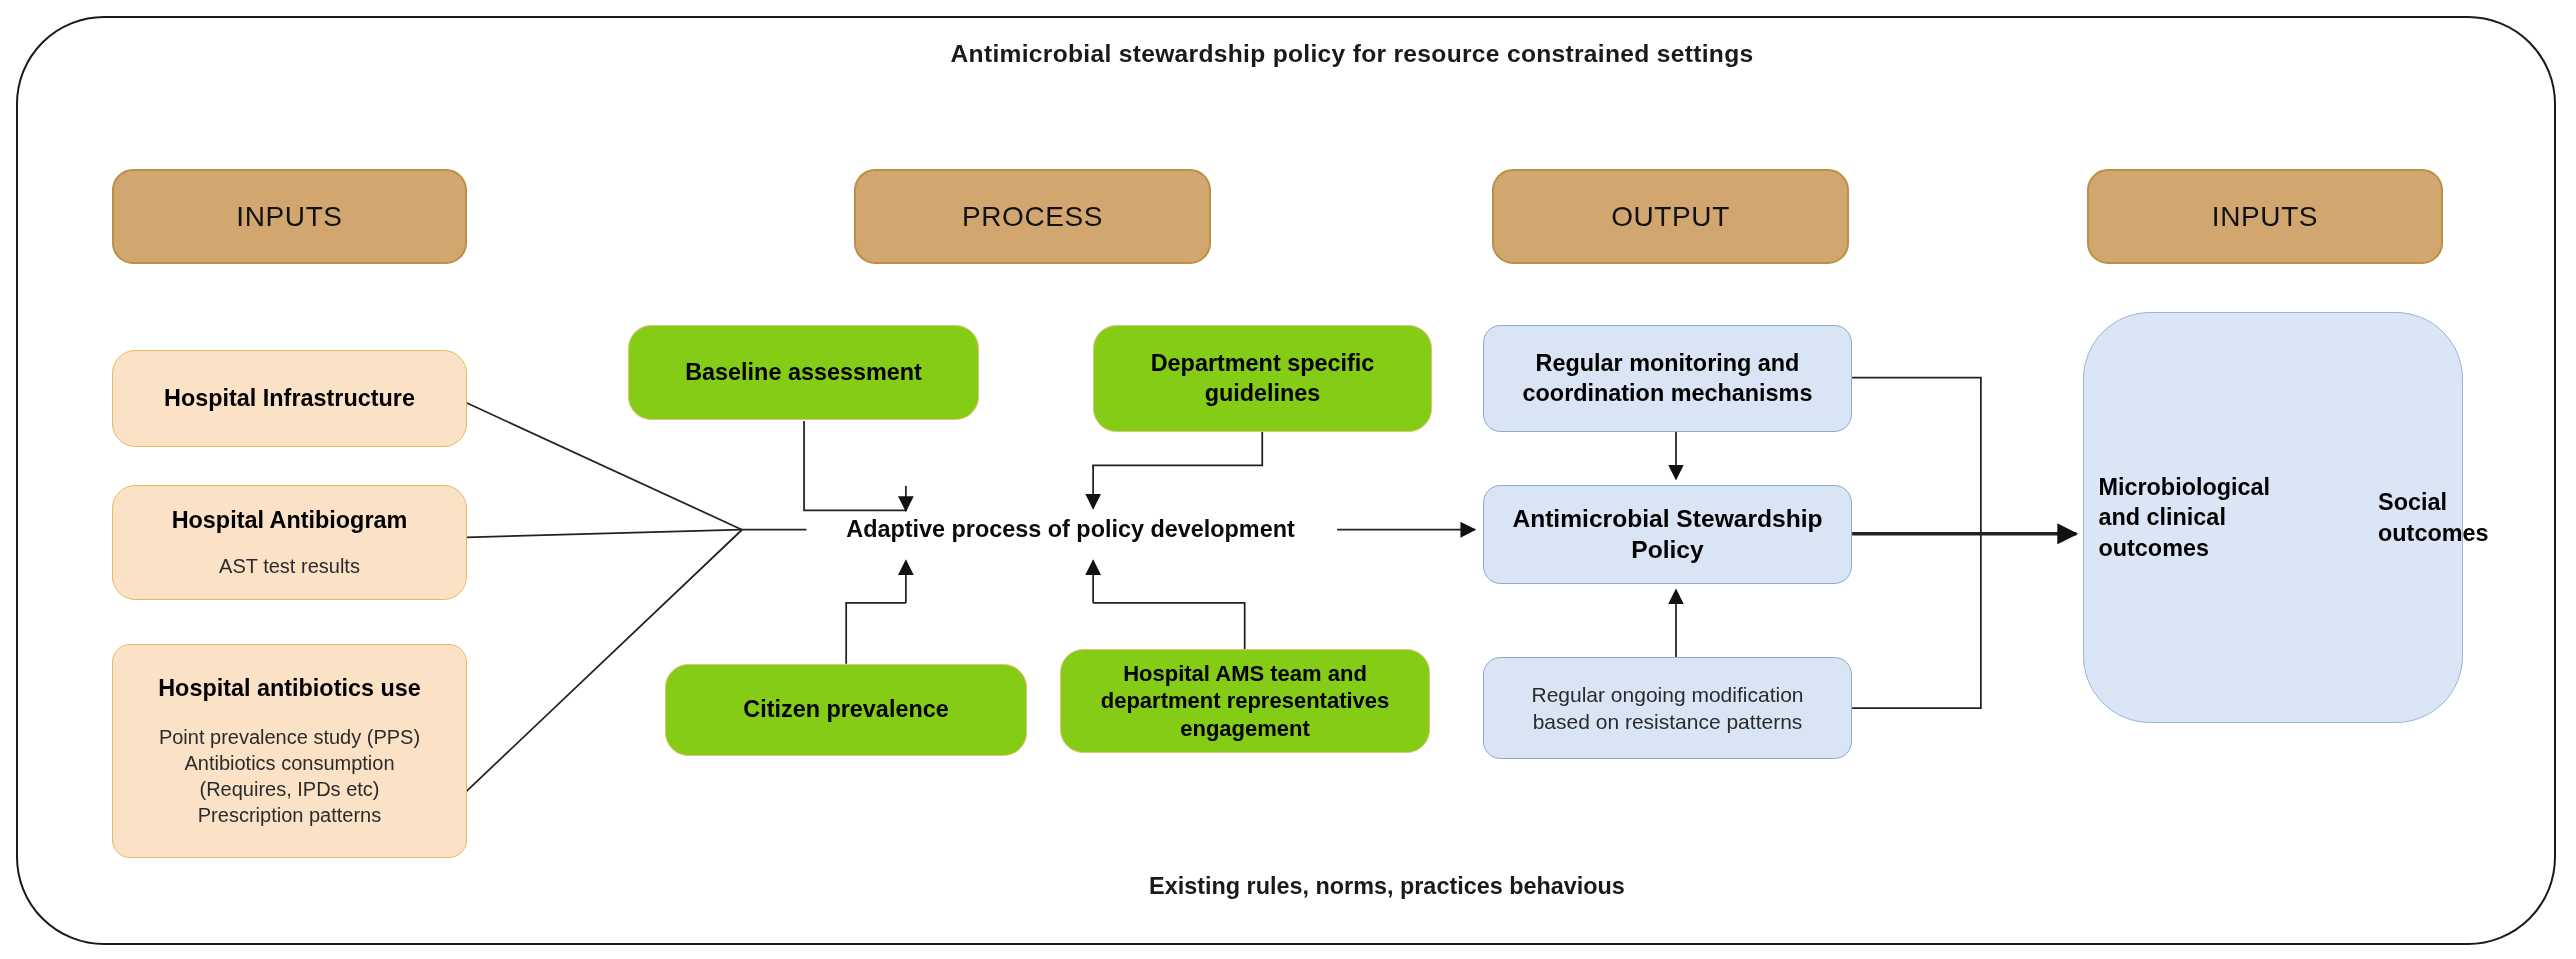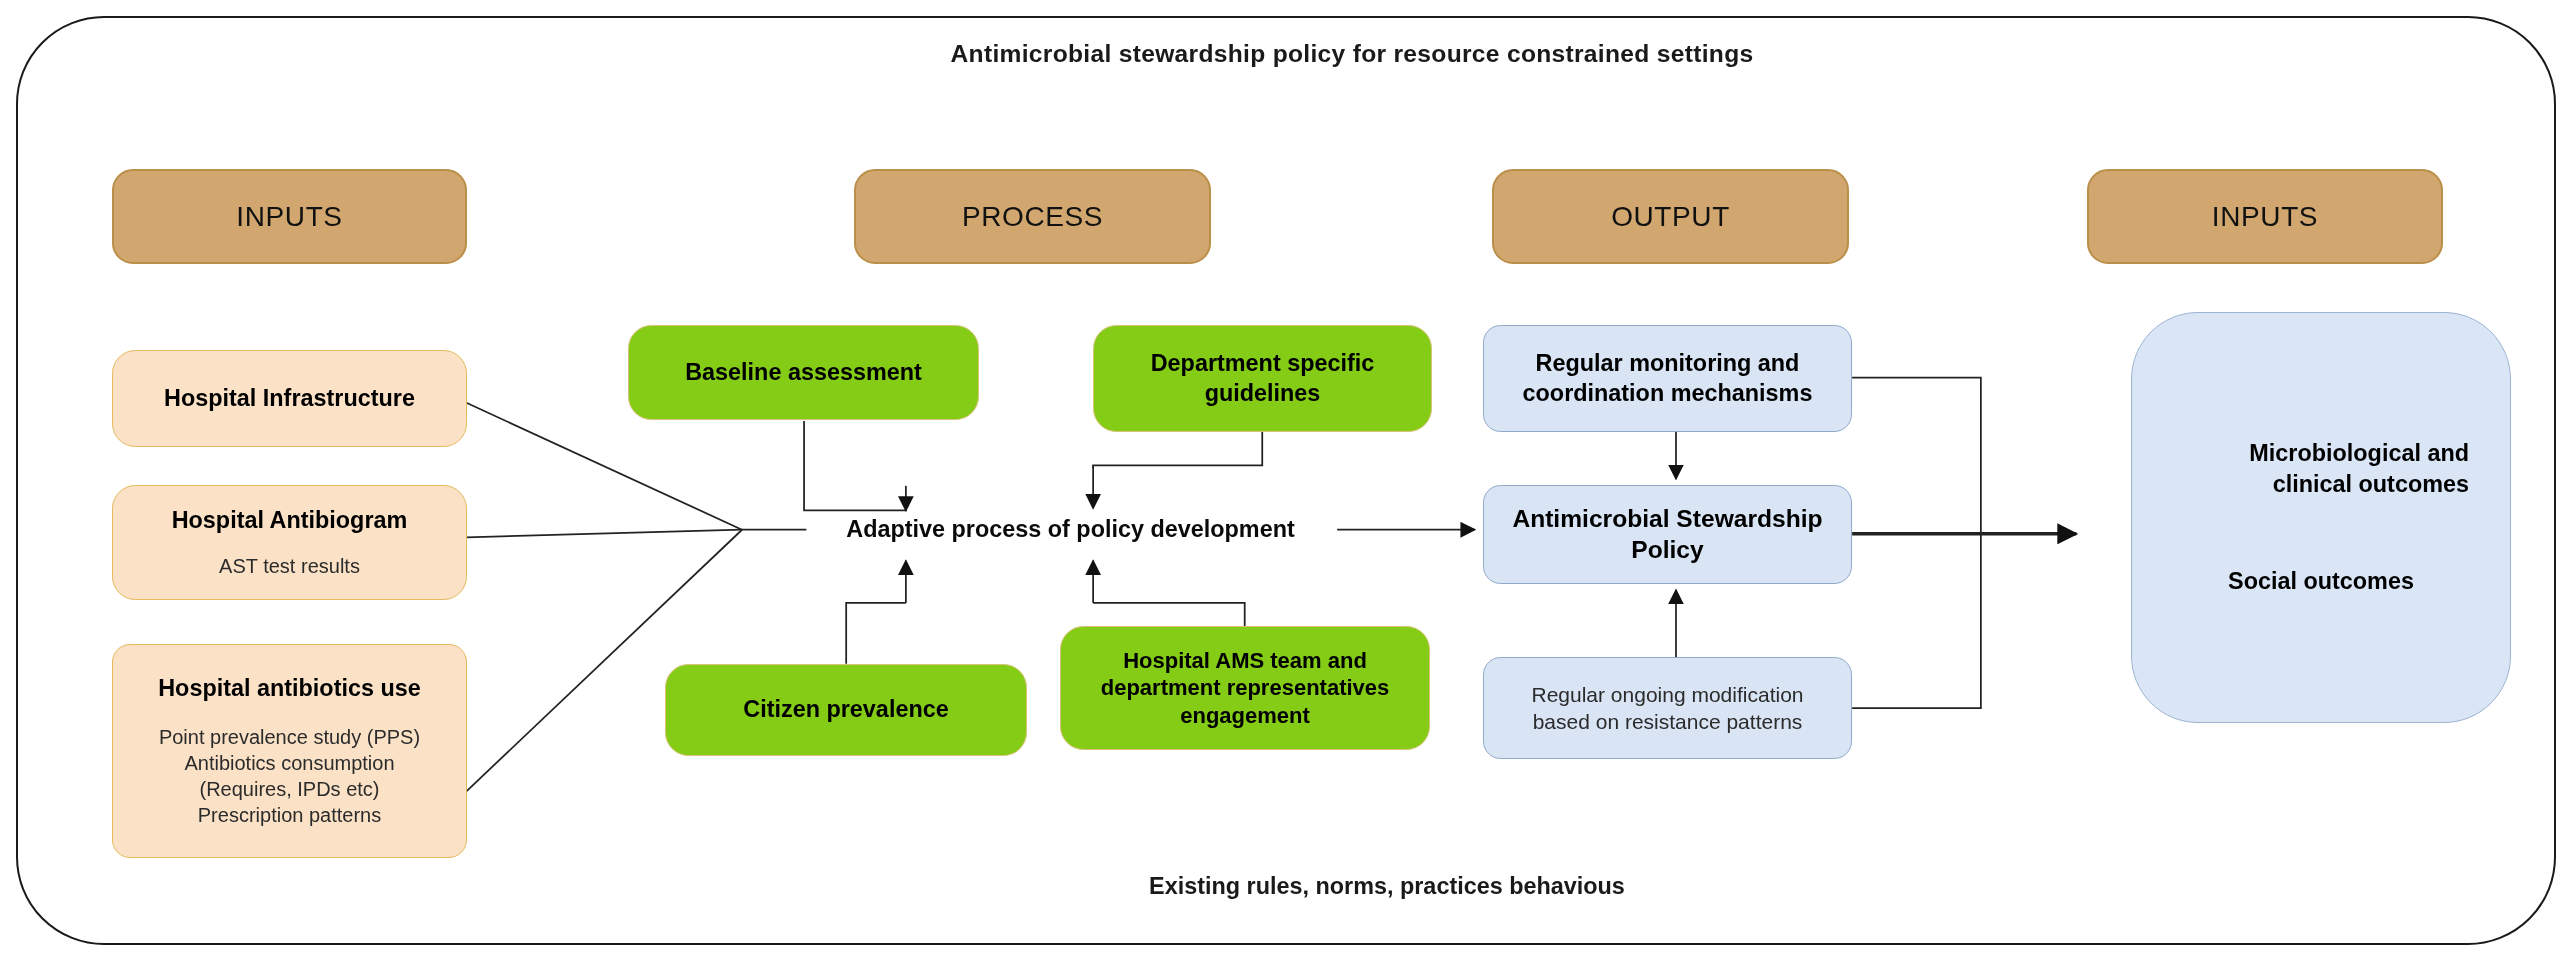"Microbiological and clinical outcomes" .outcome-box { flex-direction: column -> row; margin-left: 48px -> none; text-align: right -> left }
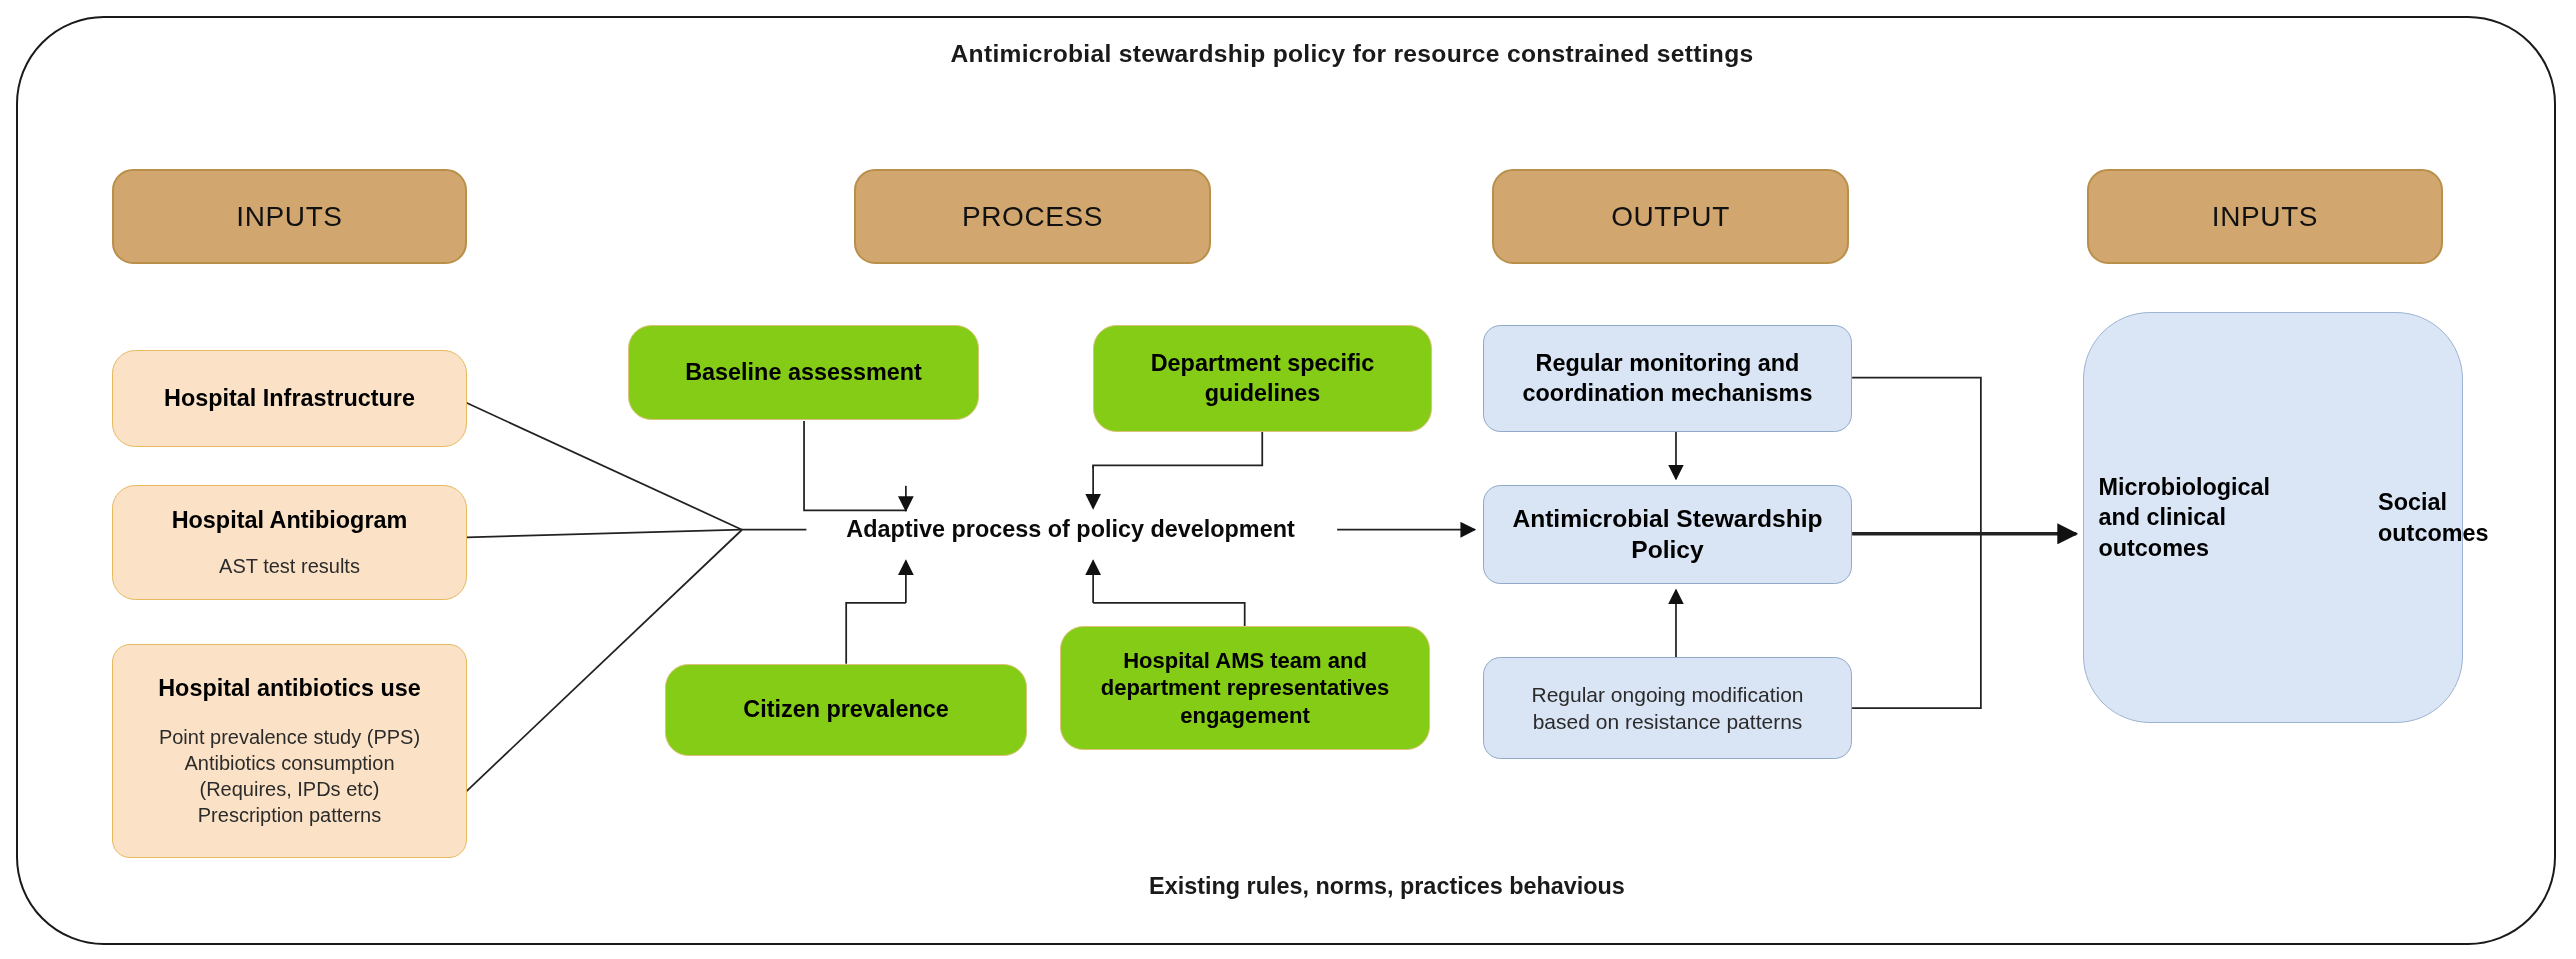"Hospital AMS team and department" div.node { height: 124px -> 104px; top: 626px -> 649px }
